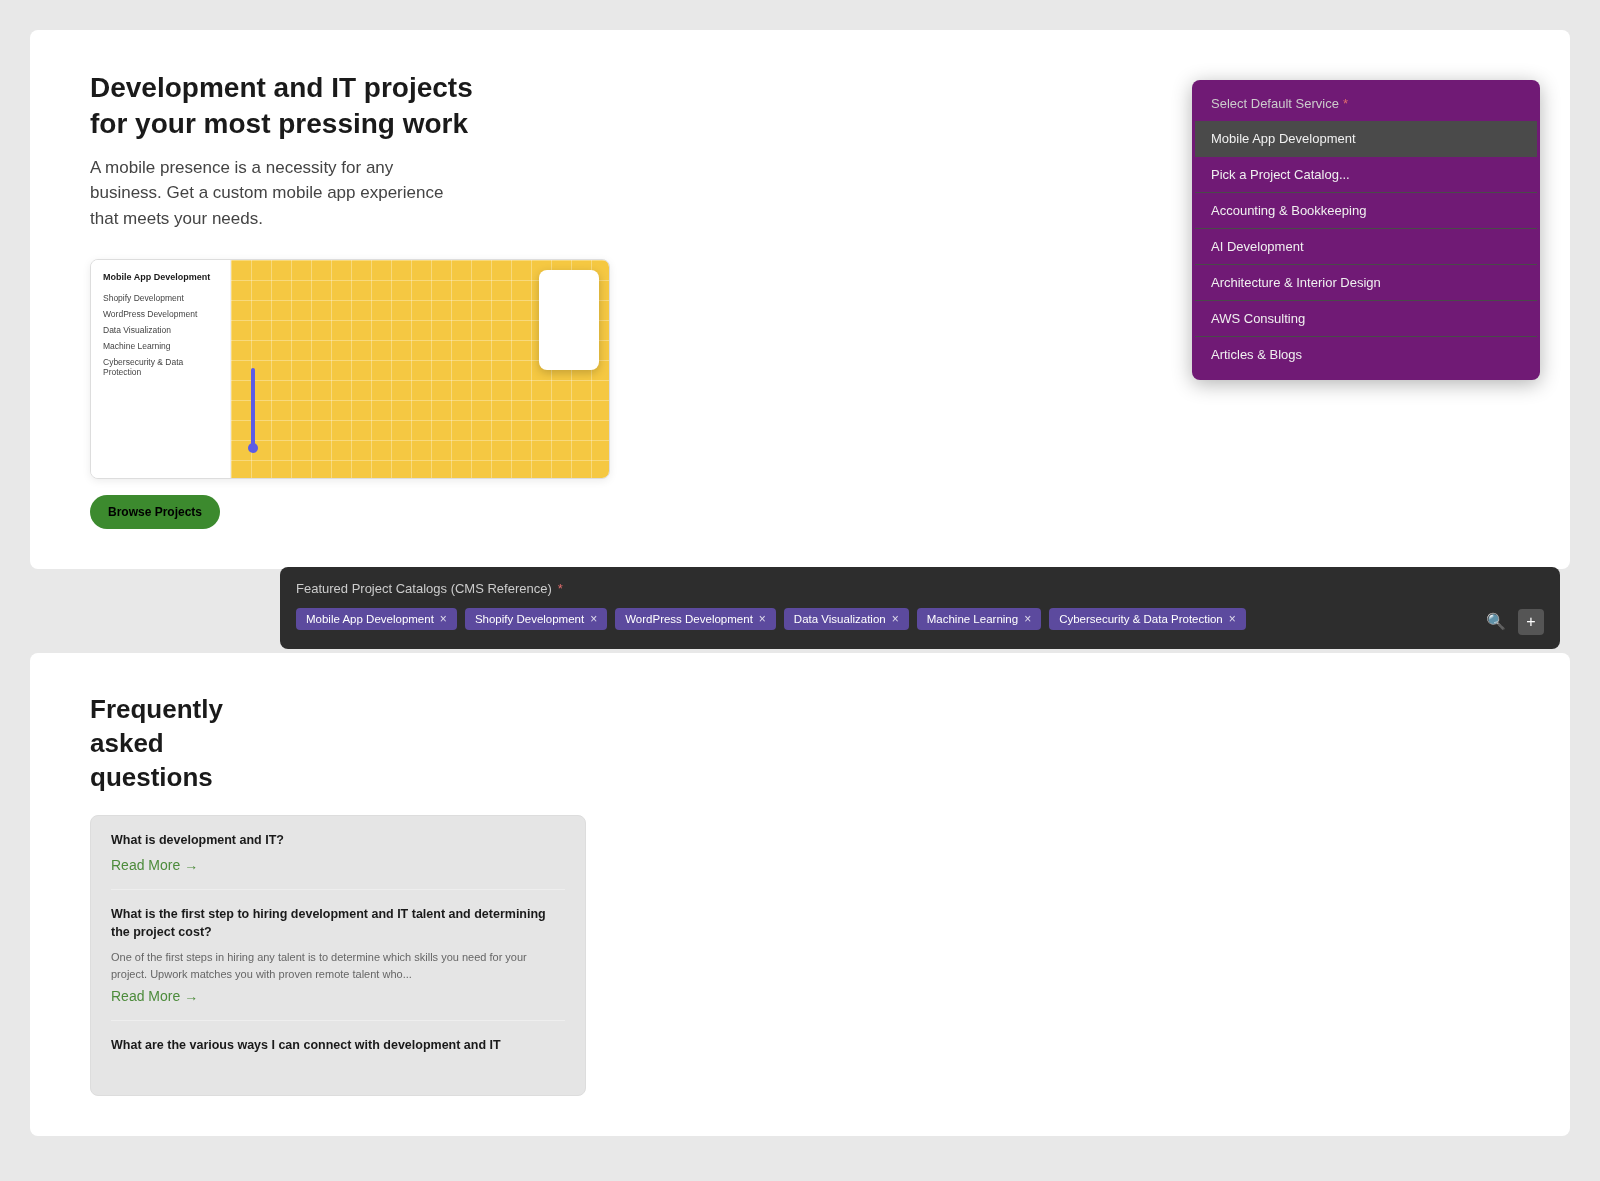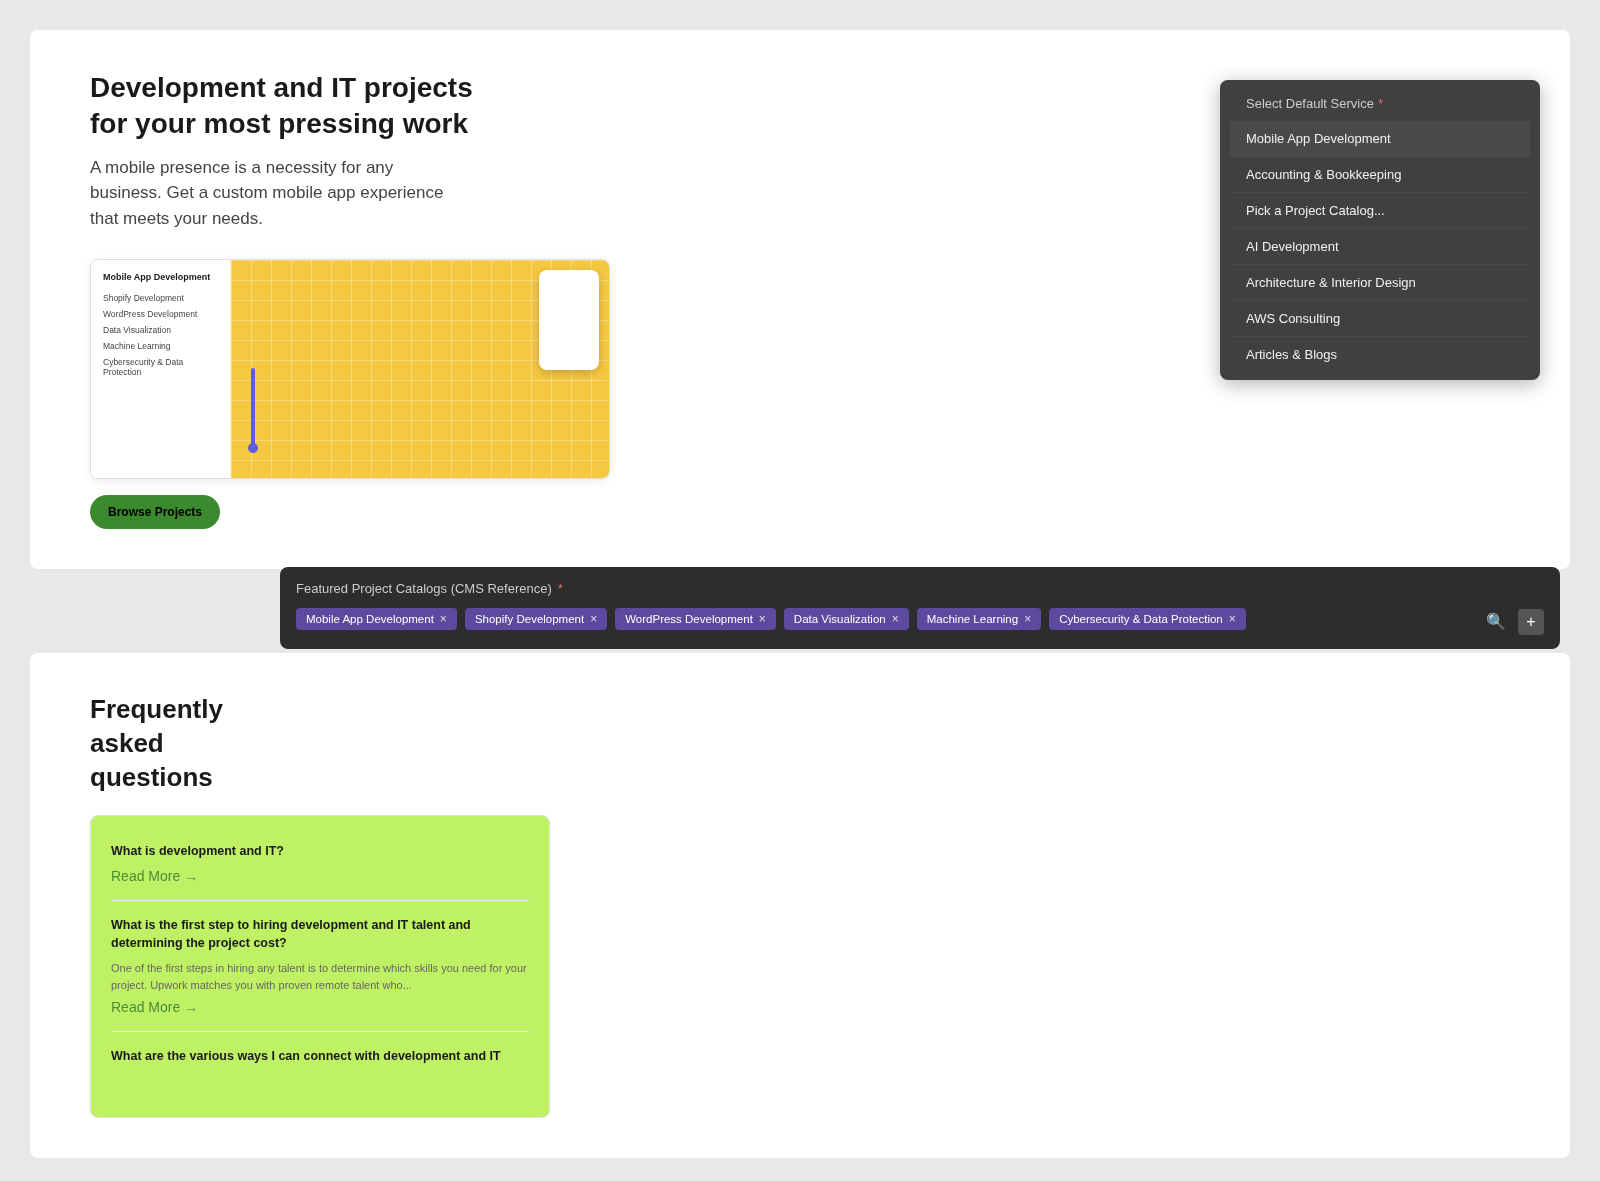"Select Default Service" .dropdown-overlay { background: #404040 -> #701a75; padding: 16px 10px 8px -> 16px 3px 8px; width: 320px -> 348px }
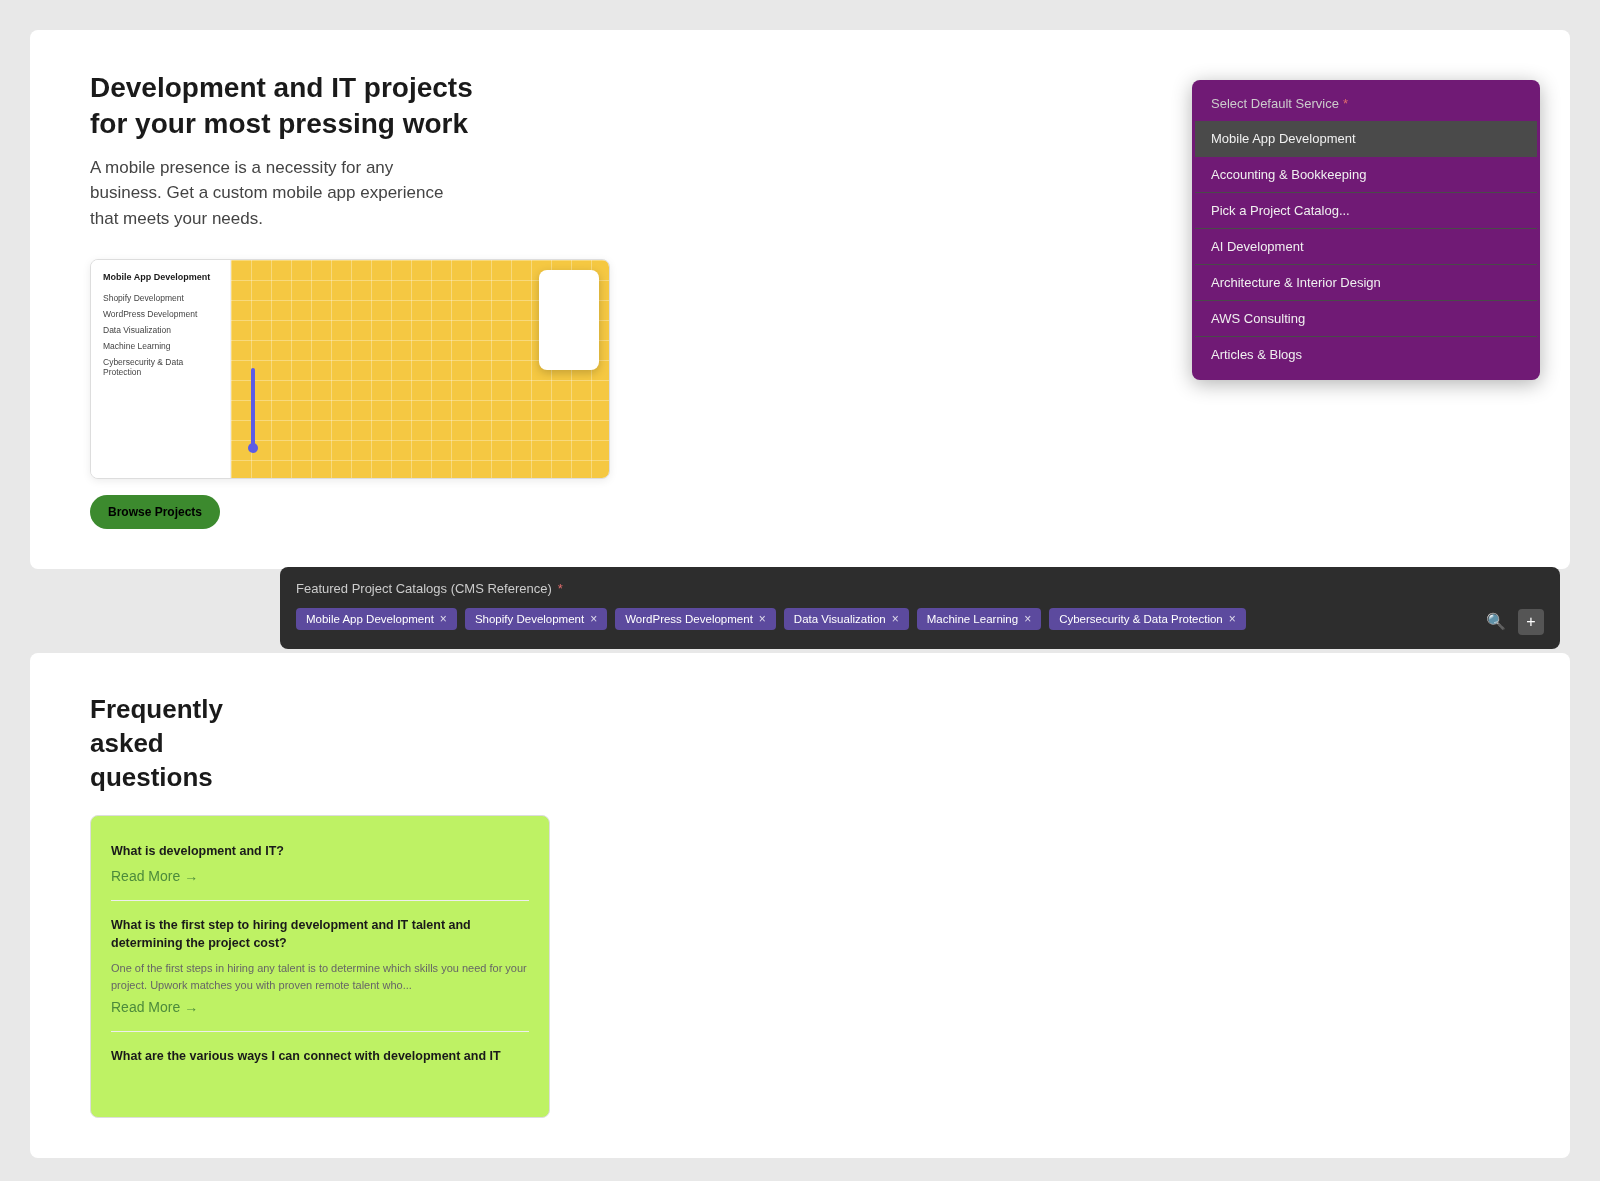"Accounting & Bookkeeping" div.dropdown-item { order: before "Pick a Project Catalog..." -> after "Pick a Project Catalog..." }
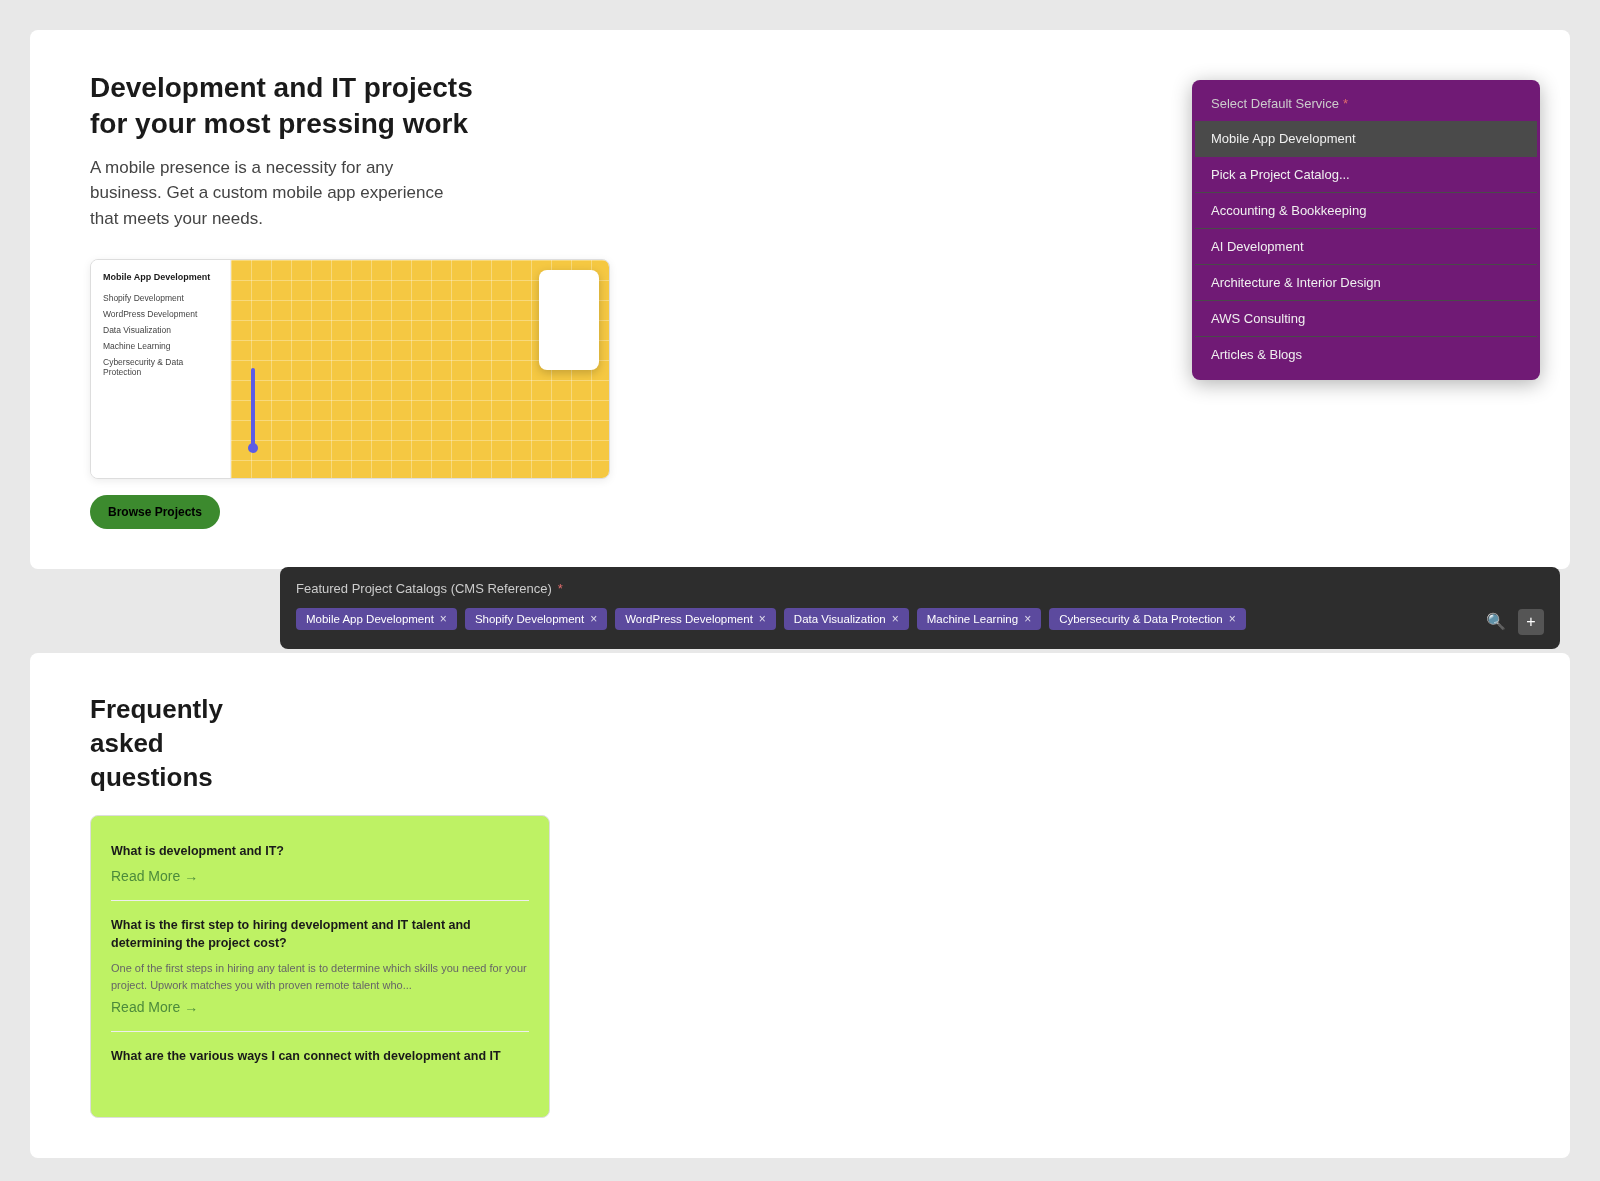"What is development and IT?" .faq-card { background: #bef264 -> #e5e5e5; padding: 27px 20px -> 16px 20px; width: 460px -> 496px }
